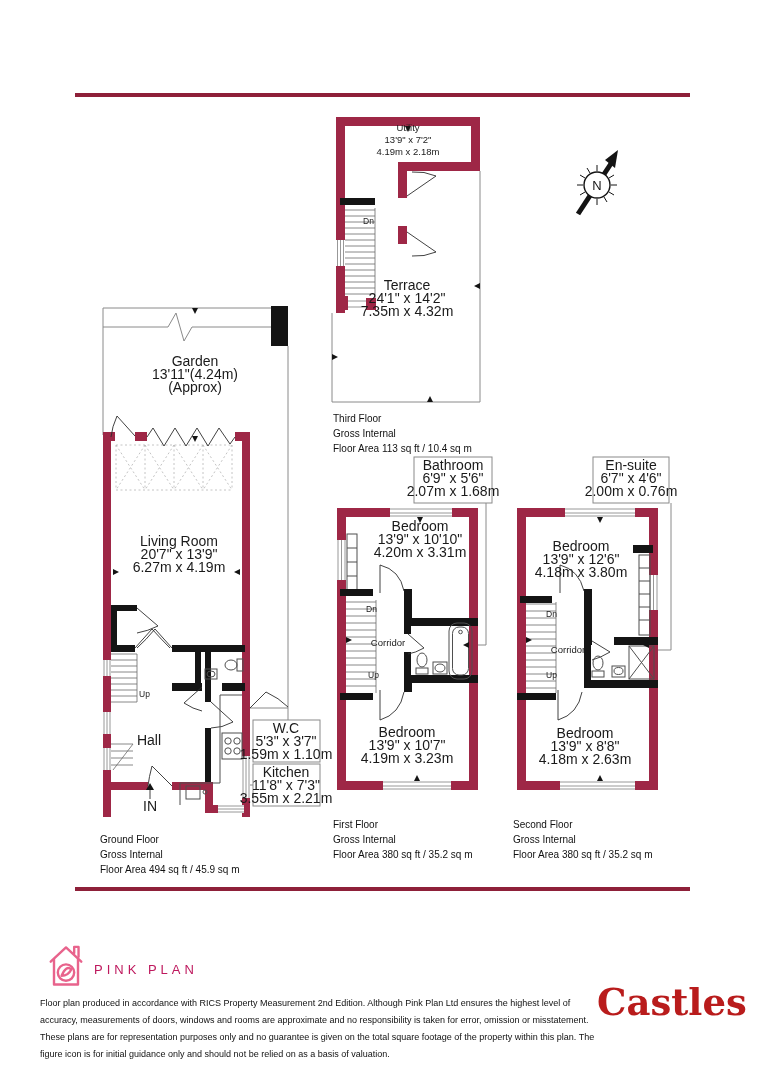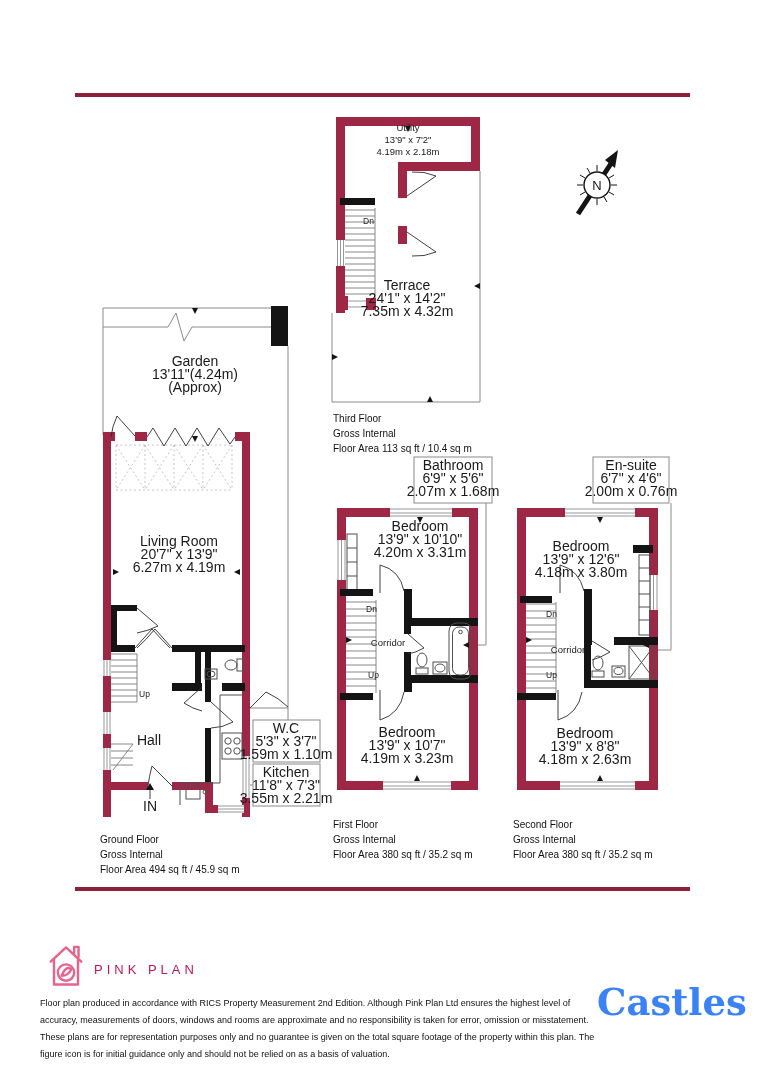"Castles" .castles { color: #3b82f6 -> #b91c1c }
